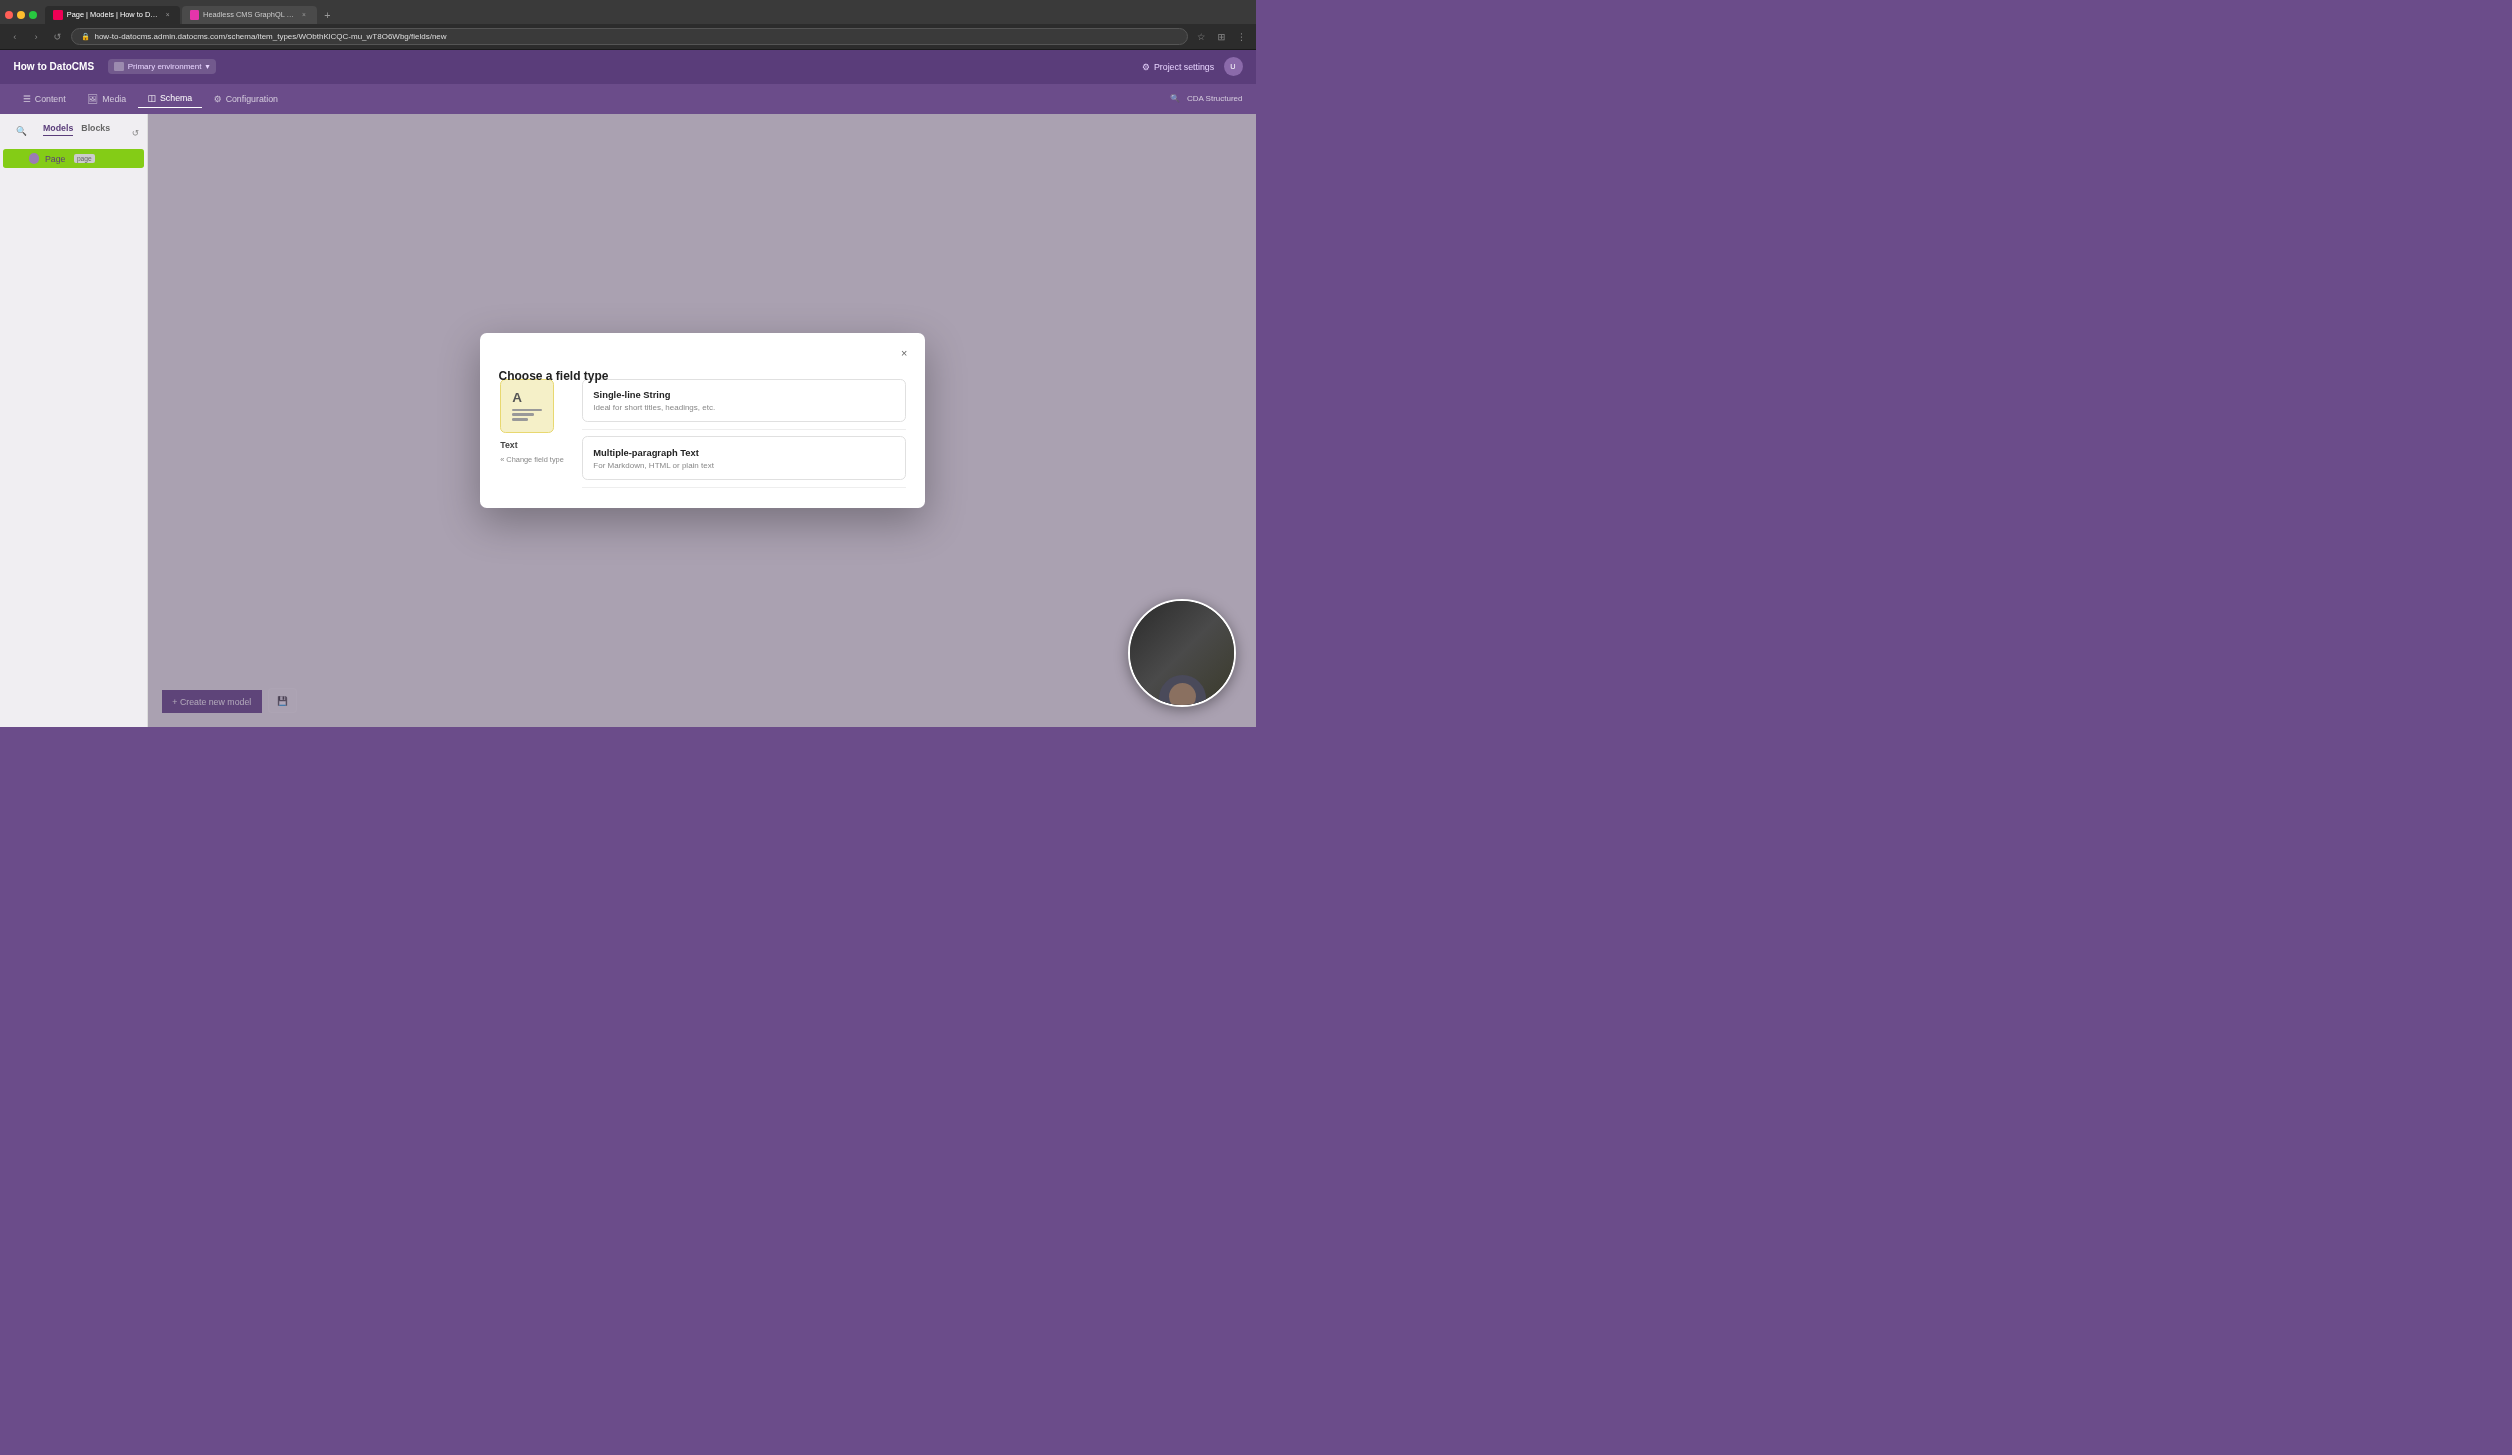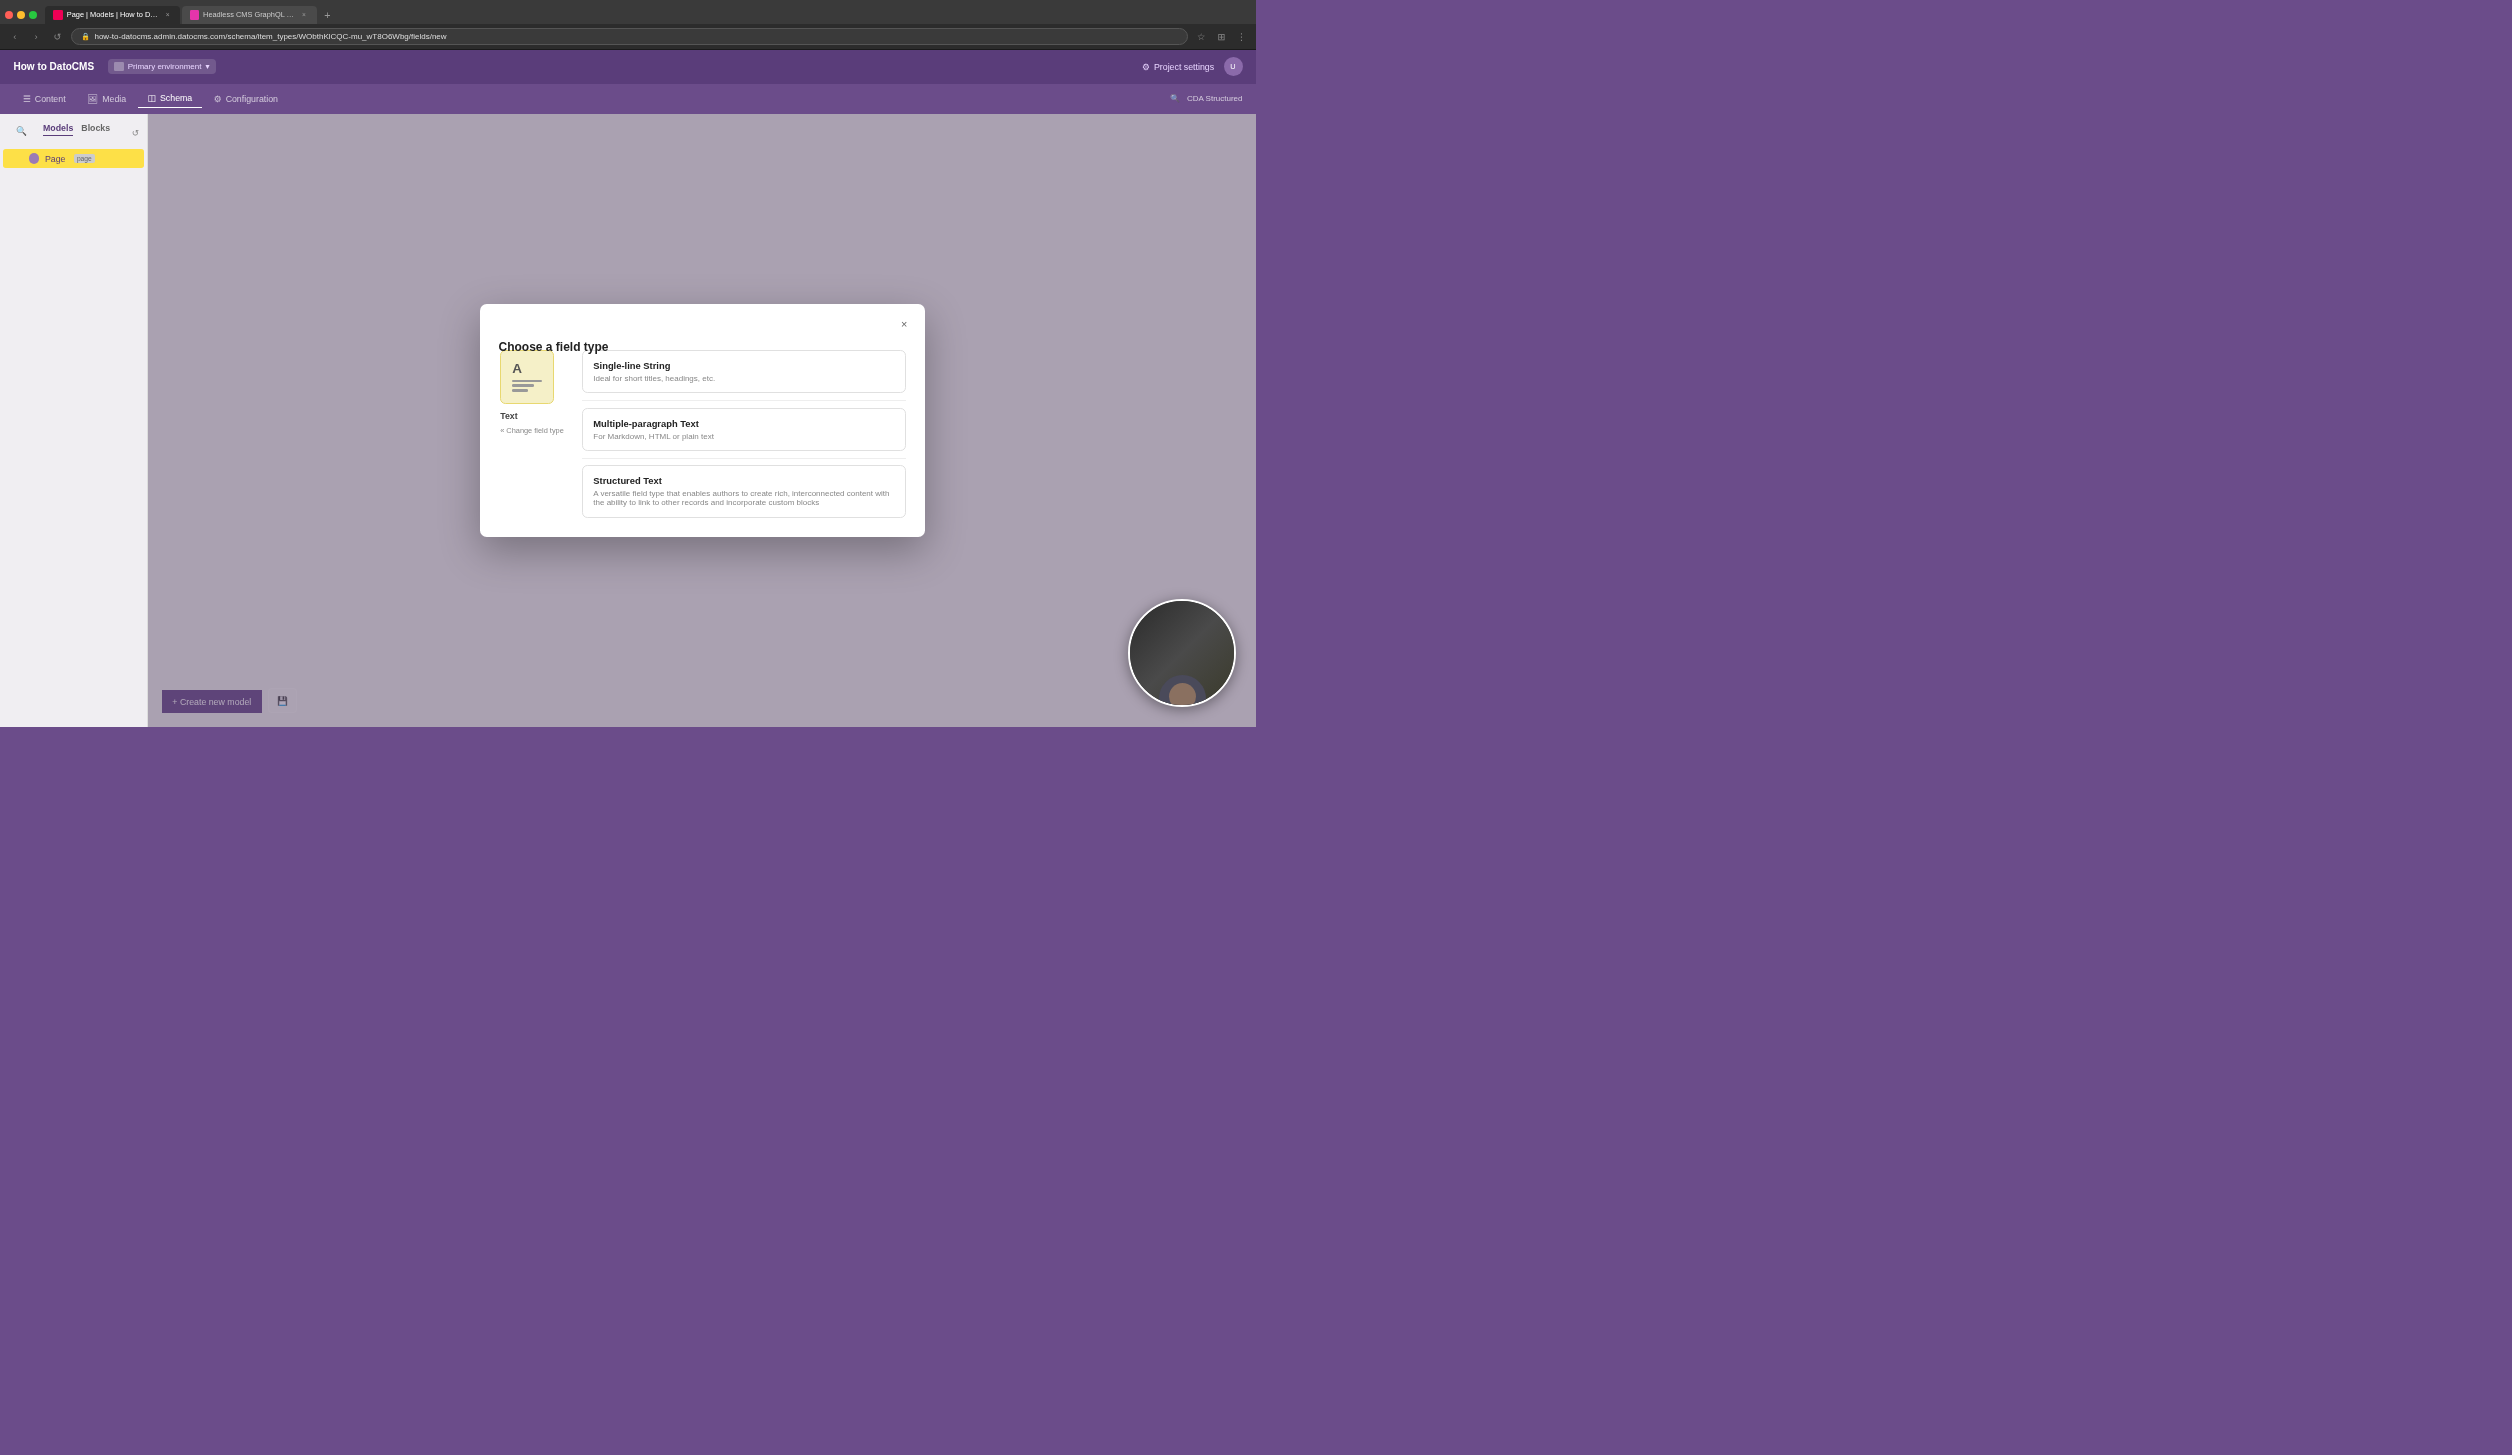"Page" .sidebar-item.active { background: #fde047 -> #84cc16 }
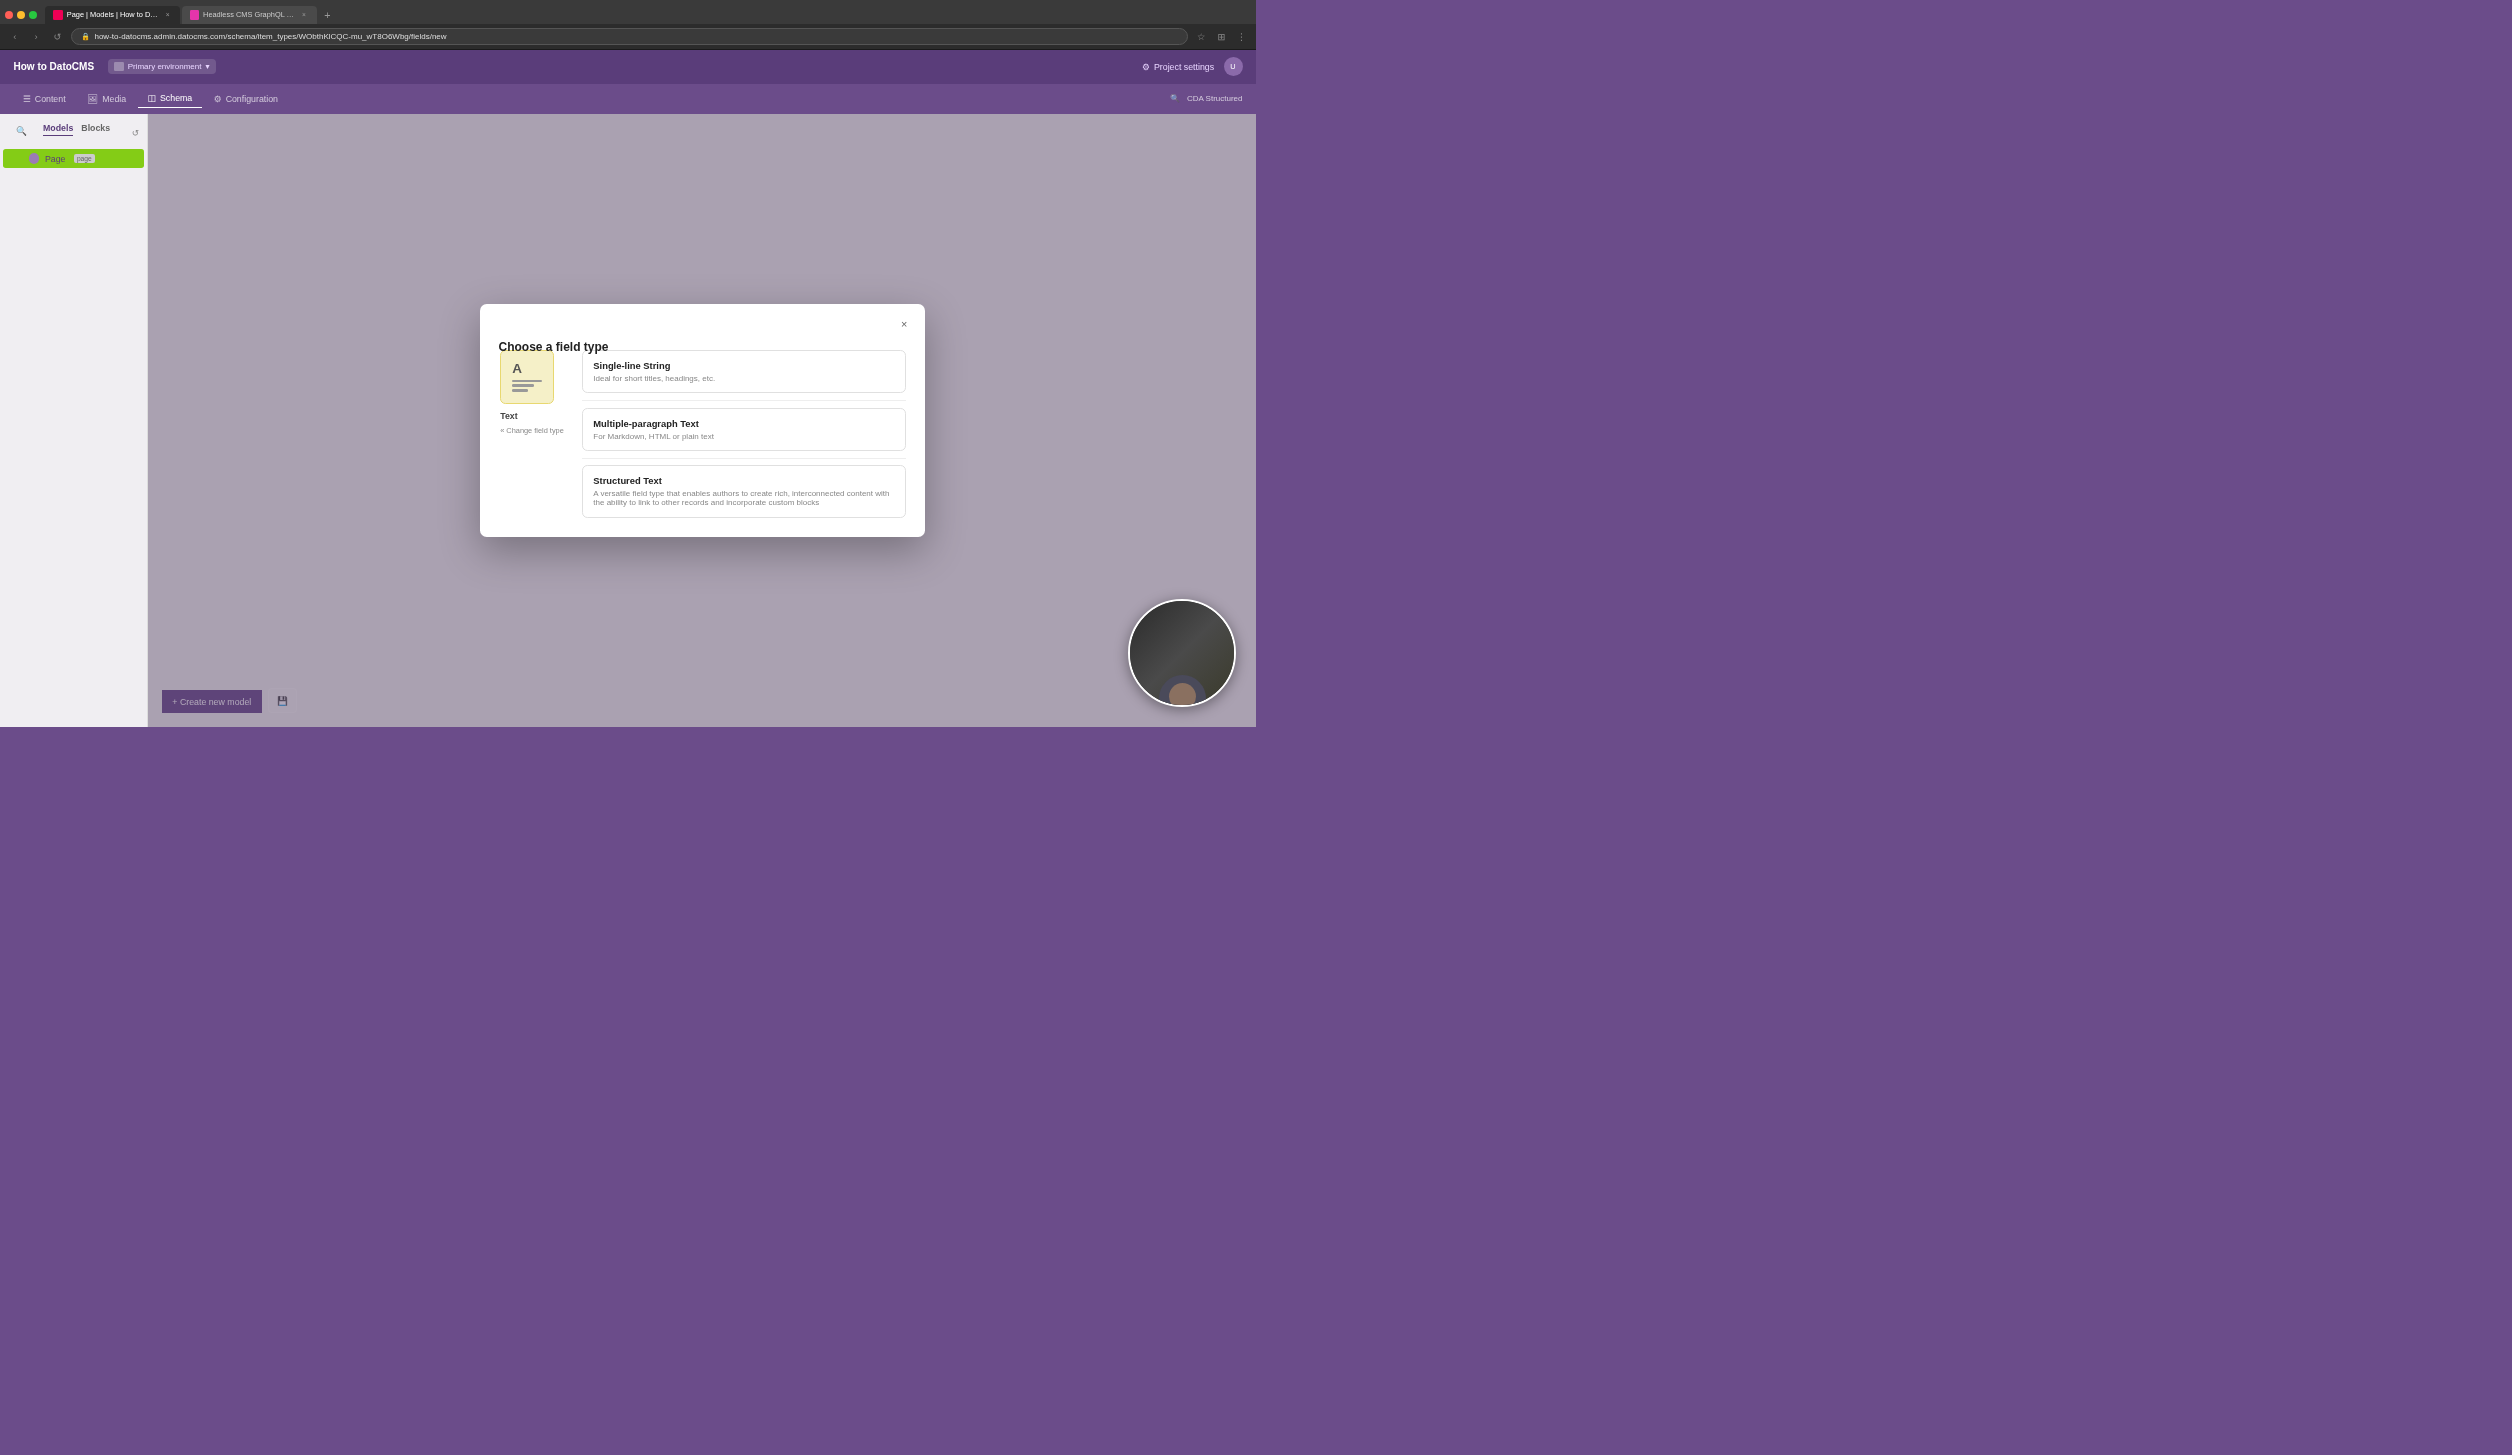"Structured Text" div.field-option { html: <div> <div>Structured Text</div> <div>A versatile field type that enables authors to create rich, interconnected content with the ability to link to other records and incorporate custom blocks</div> </div> -> none }
